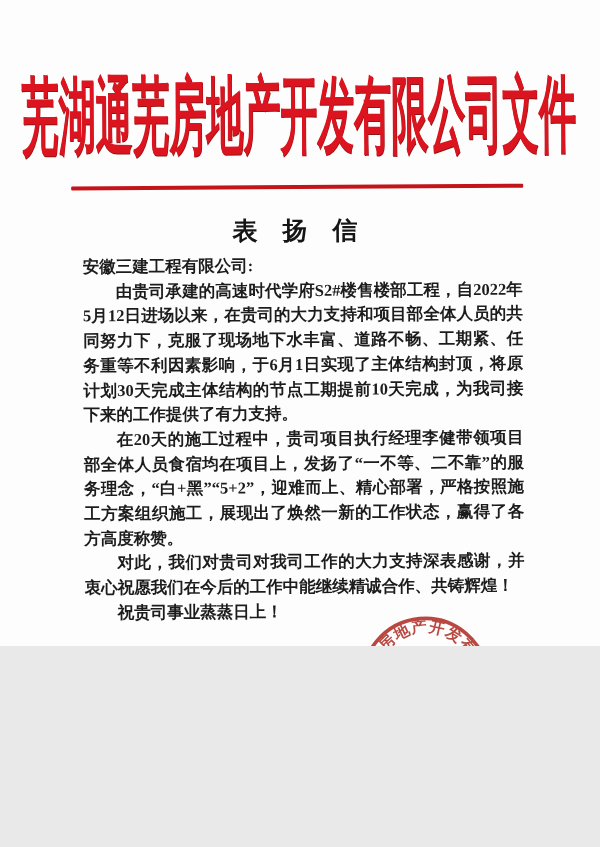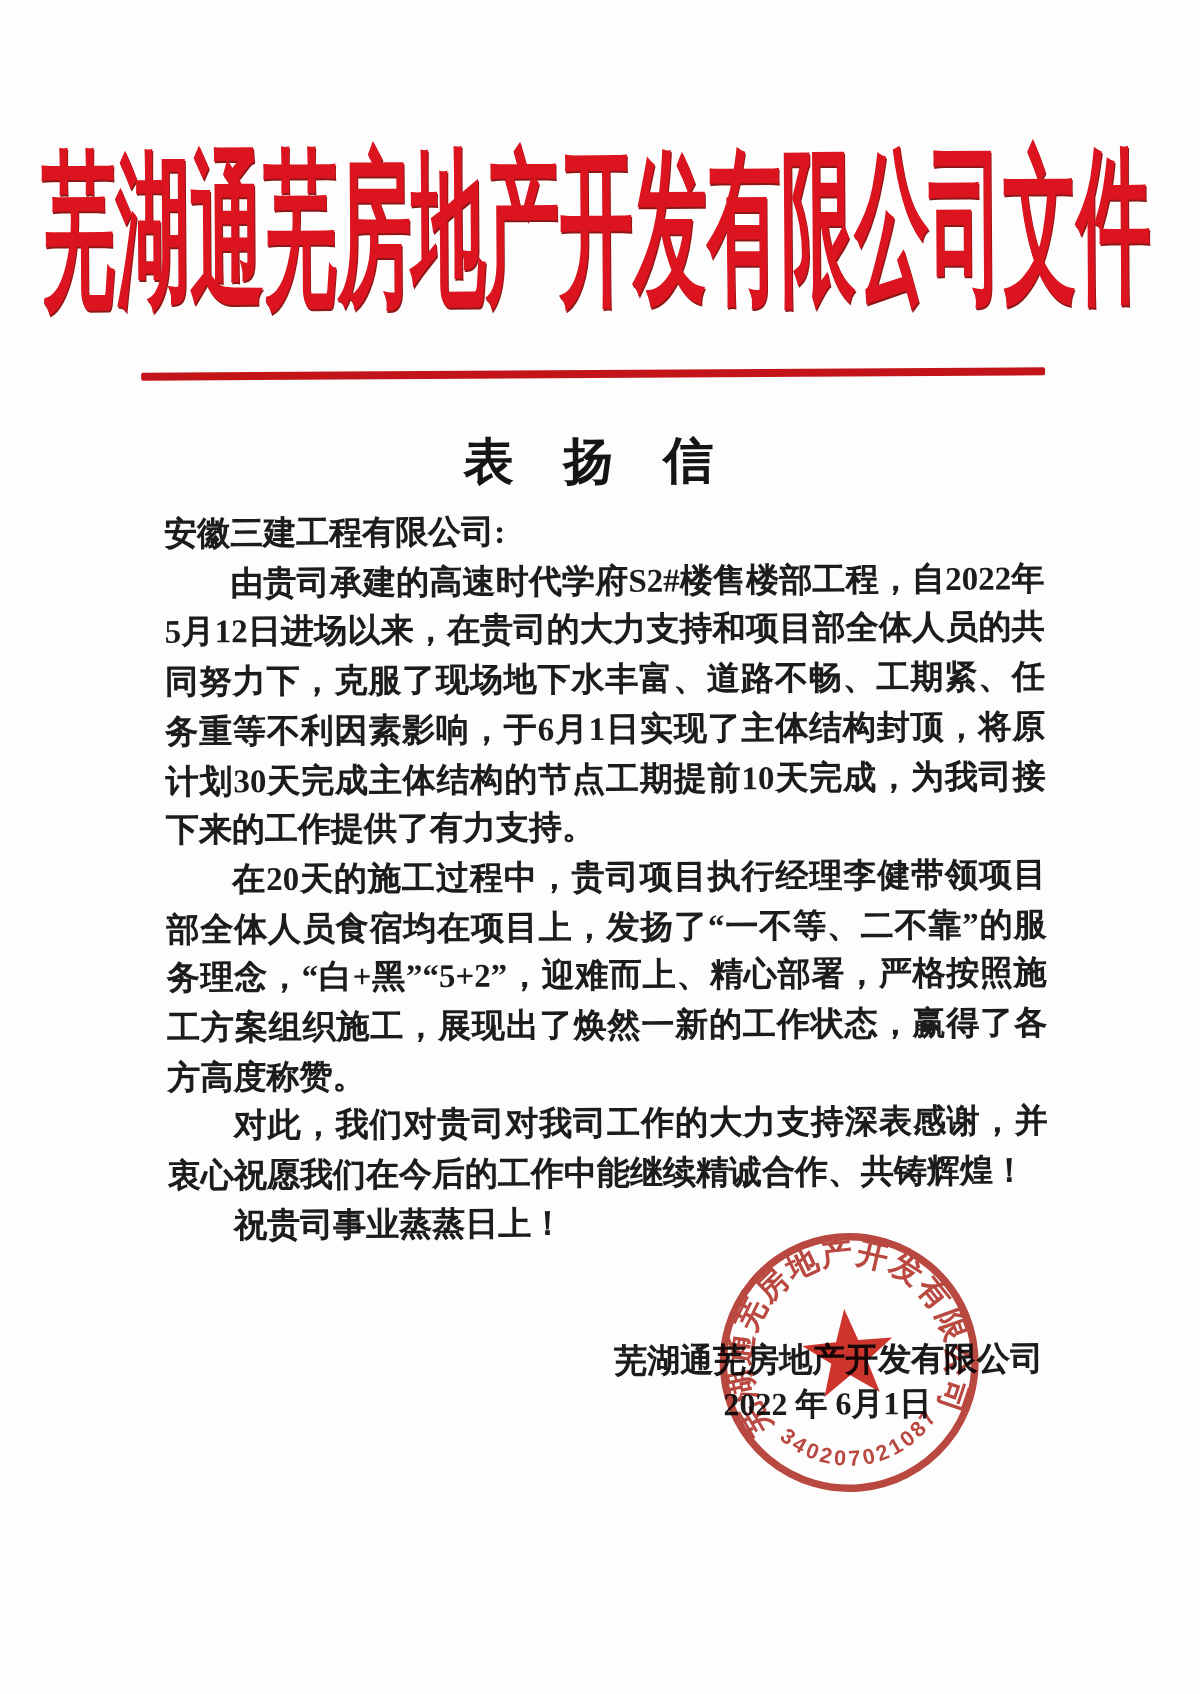"芜湖通芜房地产开发有限公司文件" .page { height: 847px -> 646px }
